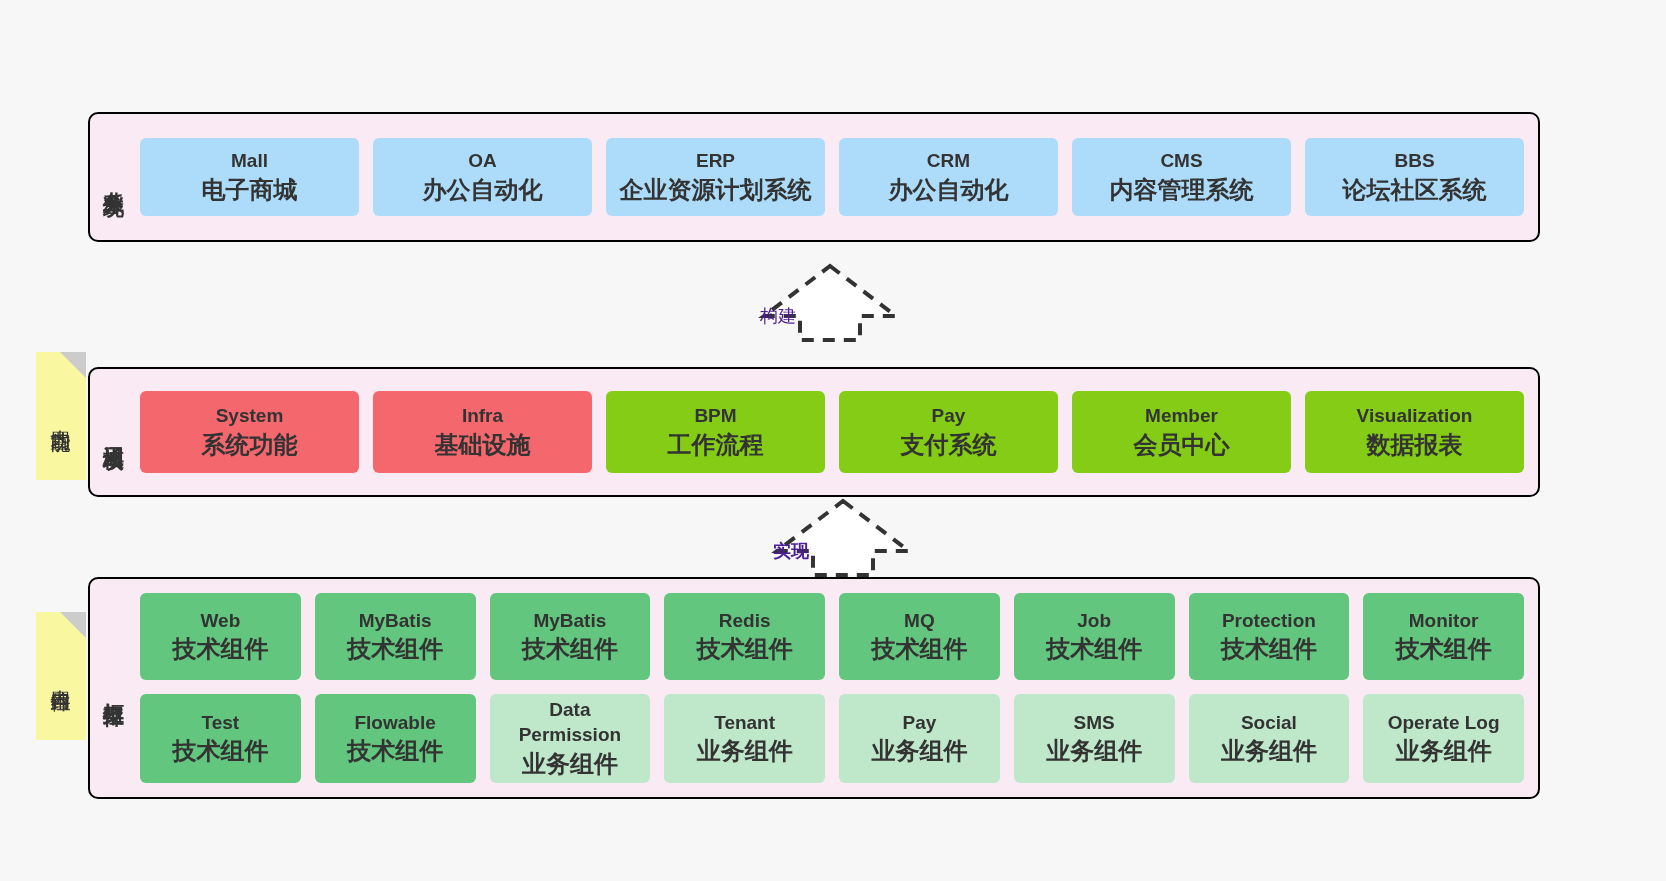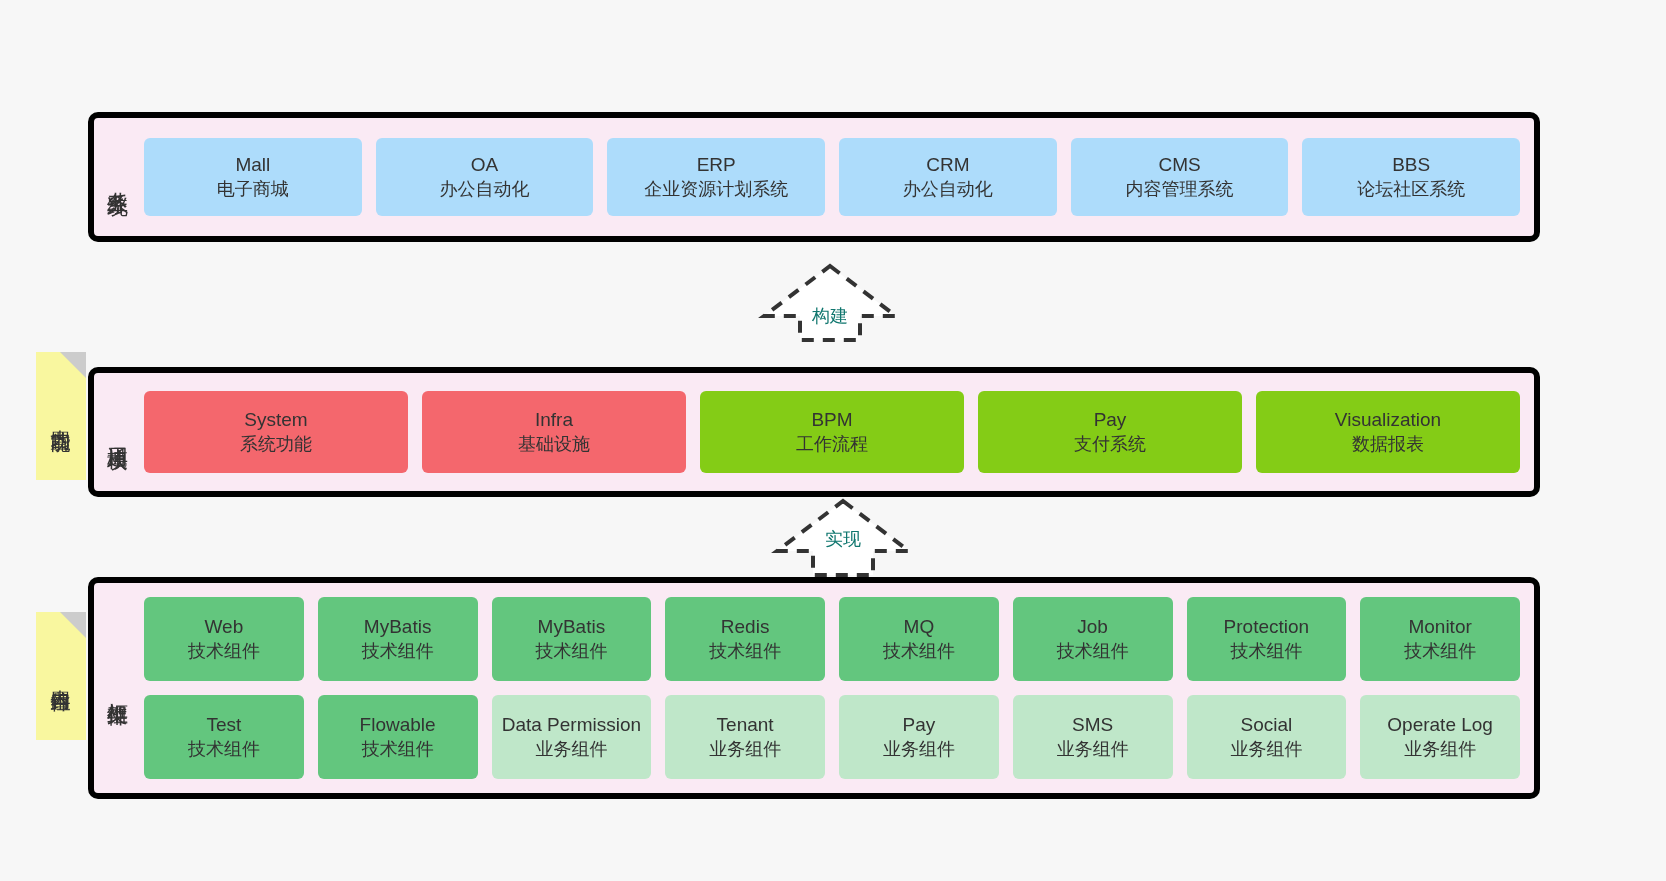"Mall" .layer { border: 6px solid #000000 -> 2px solid #000000; font-weight: none -> bold }
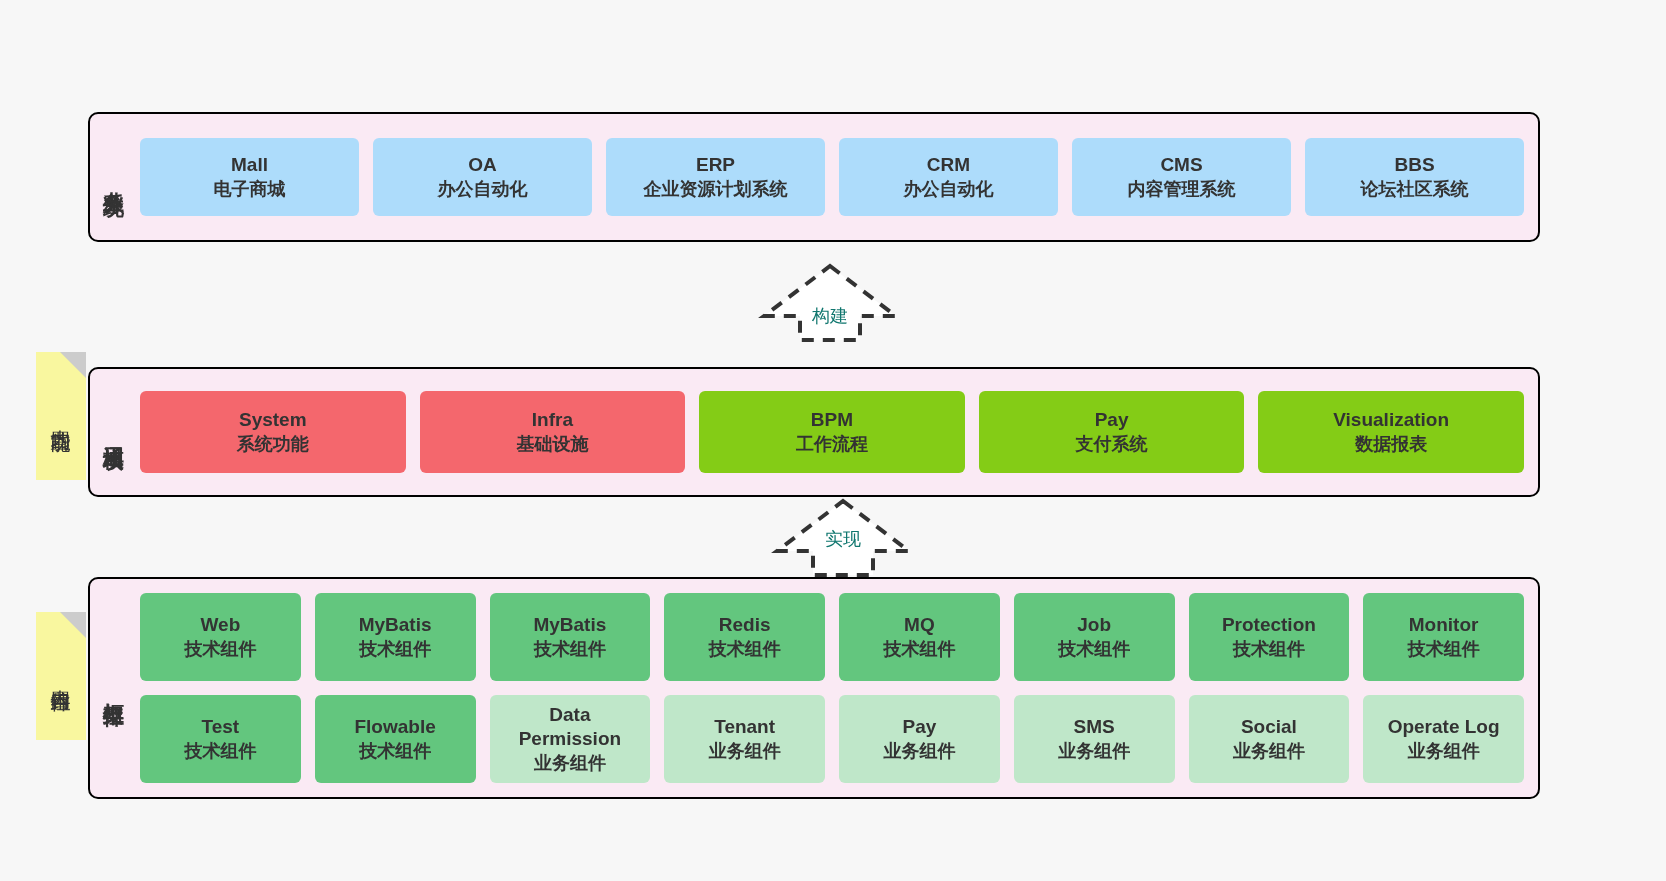"电子商城" .box .t-cn { font-size: 18px -> 24px }
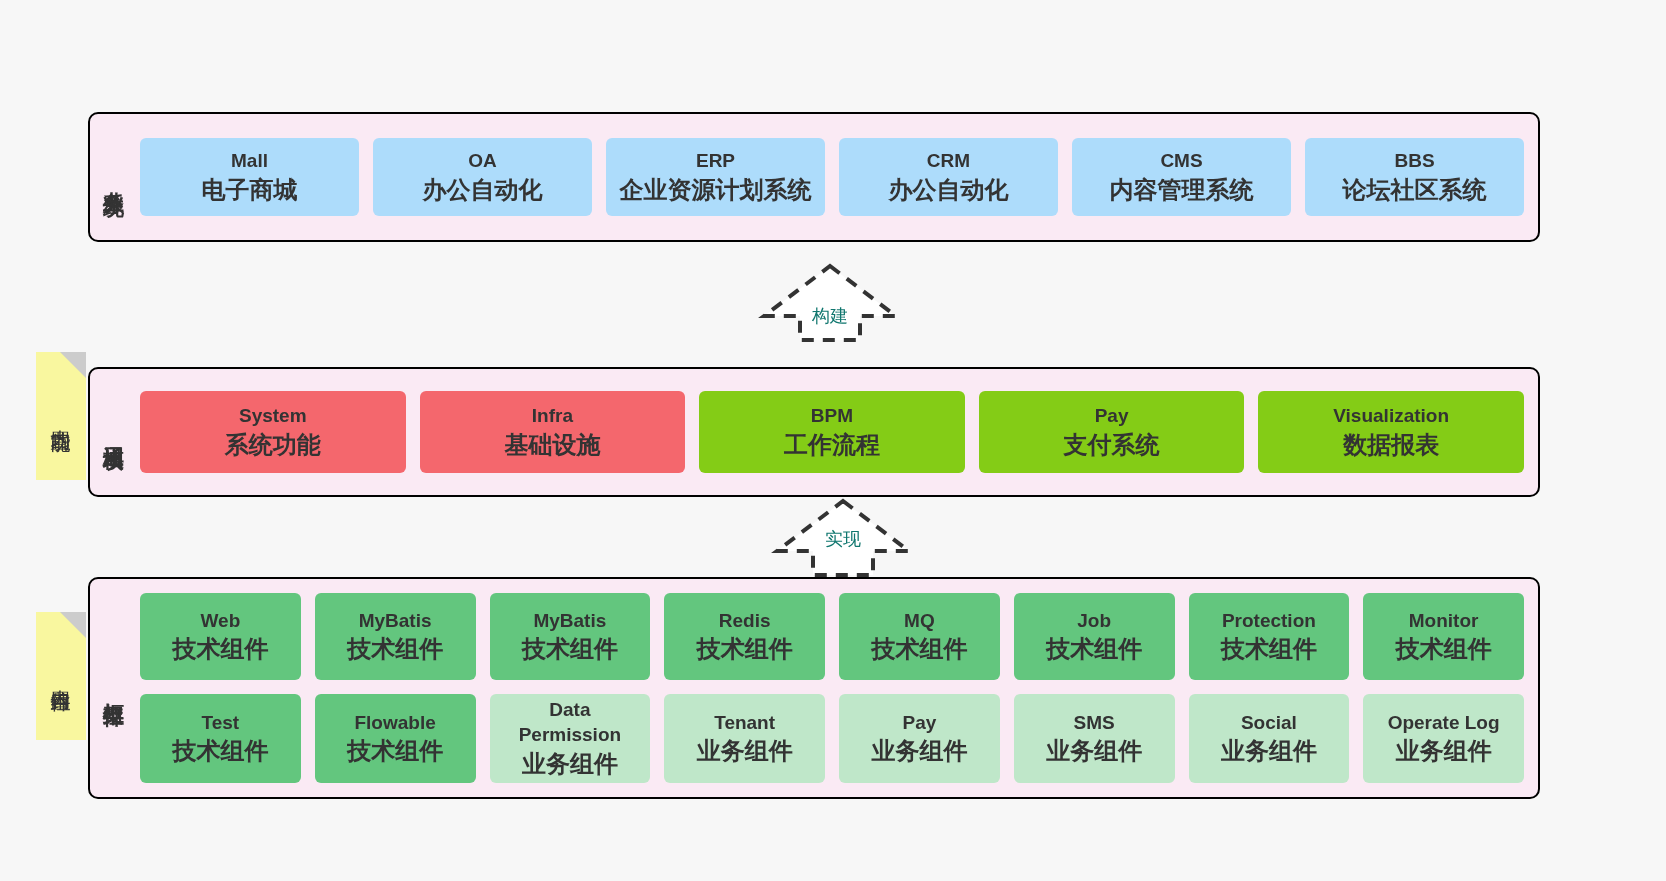"构建" .arrow-label { color: #0f766e -> #4c1d95; text-align: center -> none }
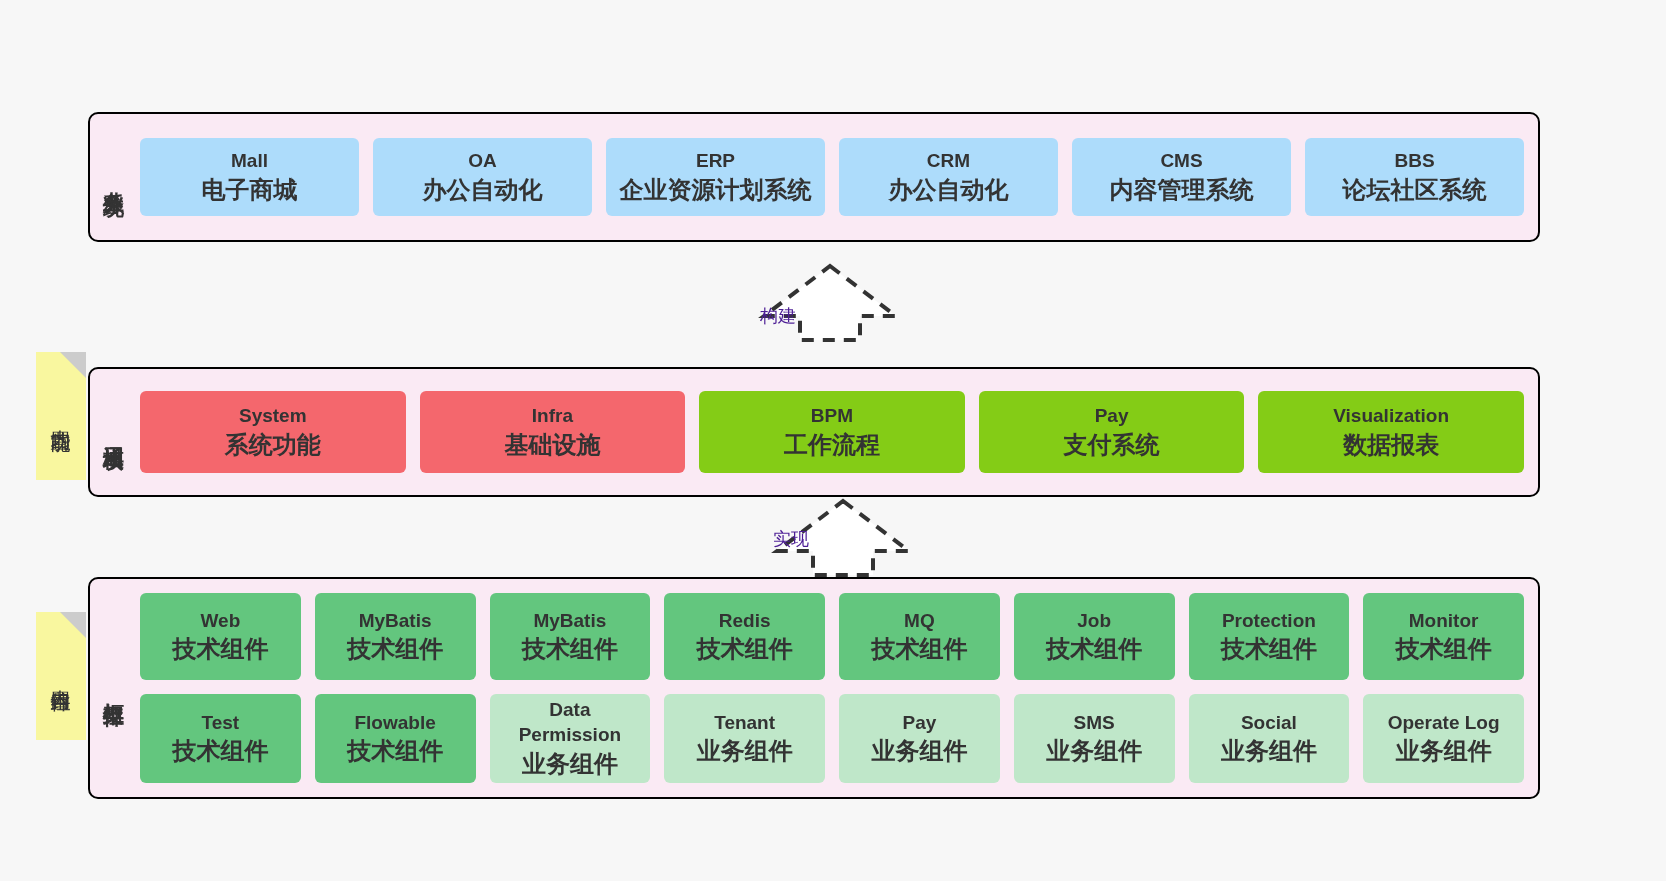"Member" div.box { html: none -> <div> <span>Member</span> <span>会员中心</span> </div> }
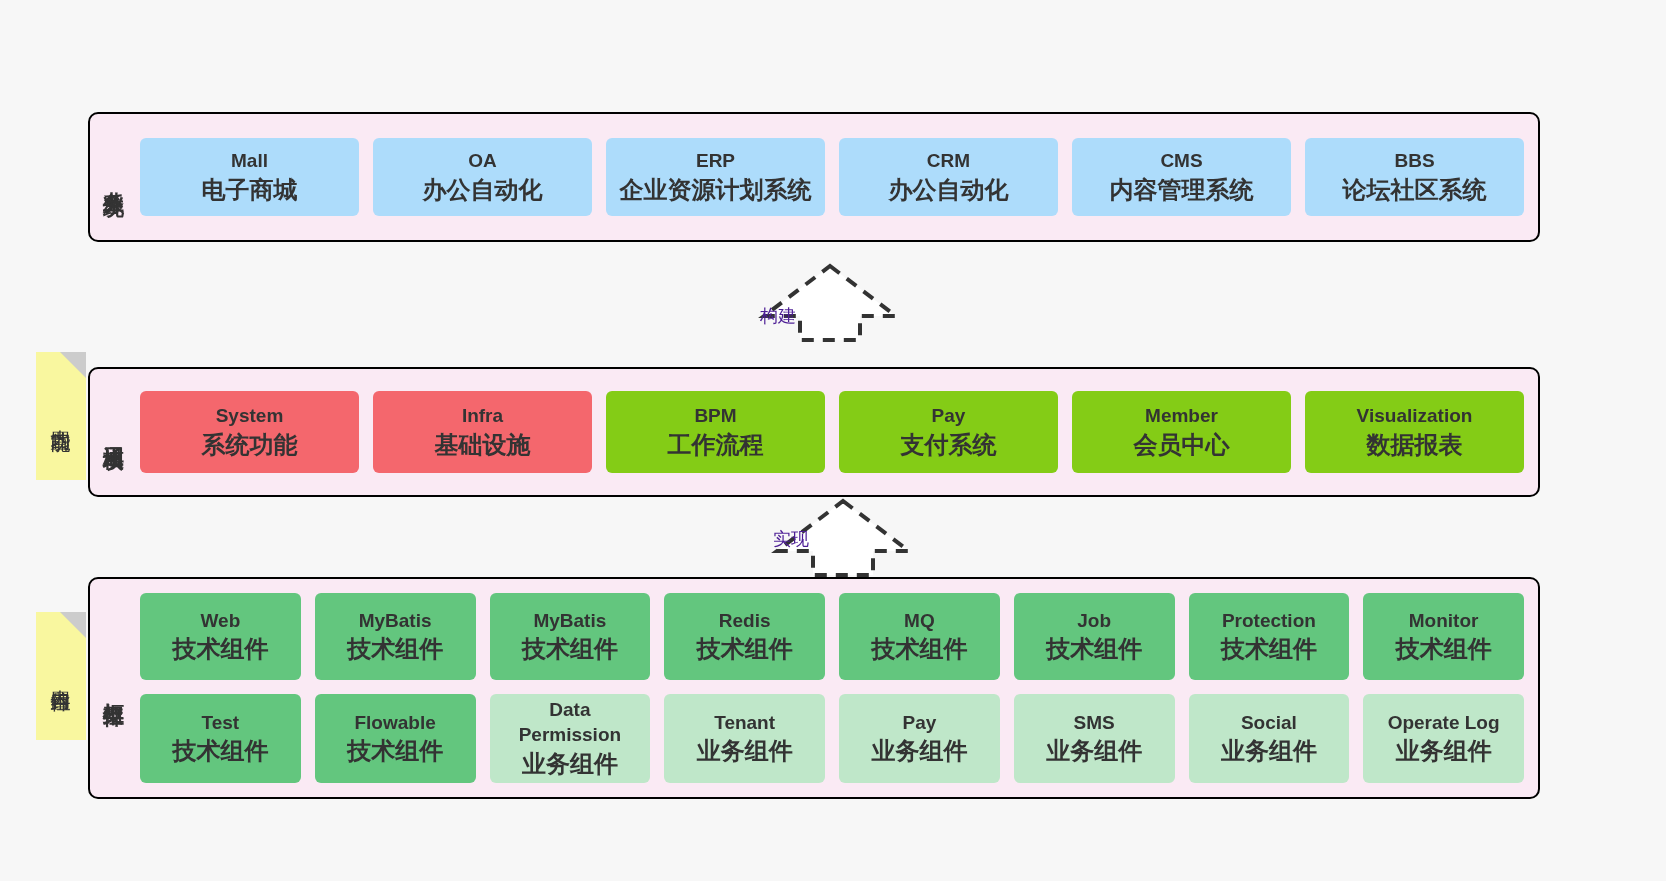"实现" div.arrow-label { font-weight: none -> bold; top: 30px -> 42px }
